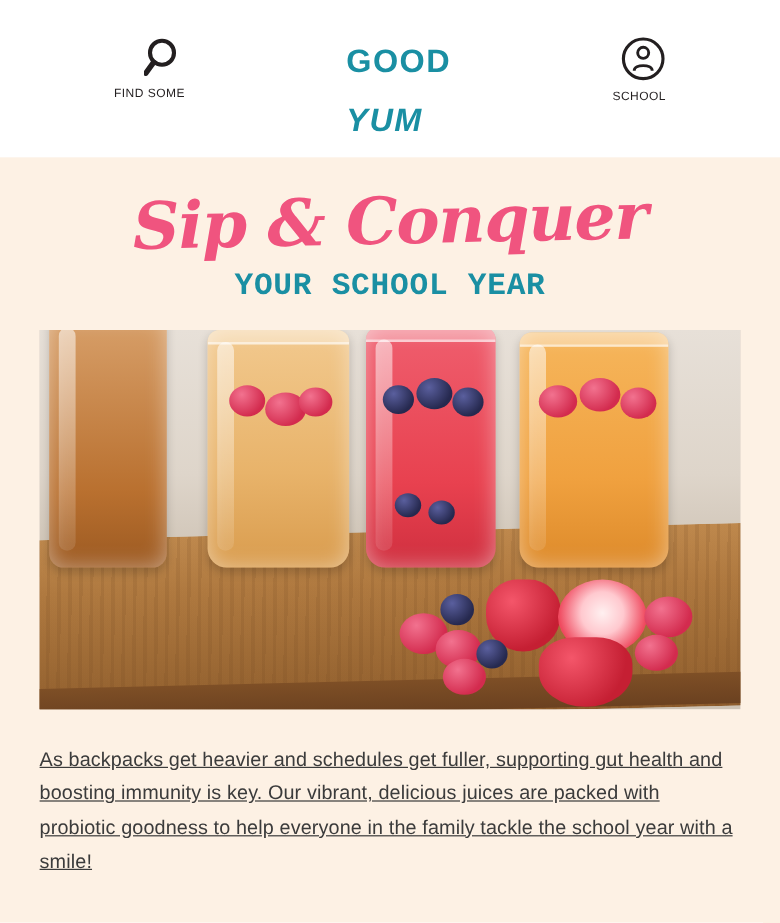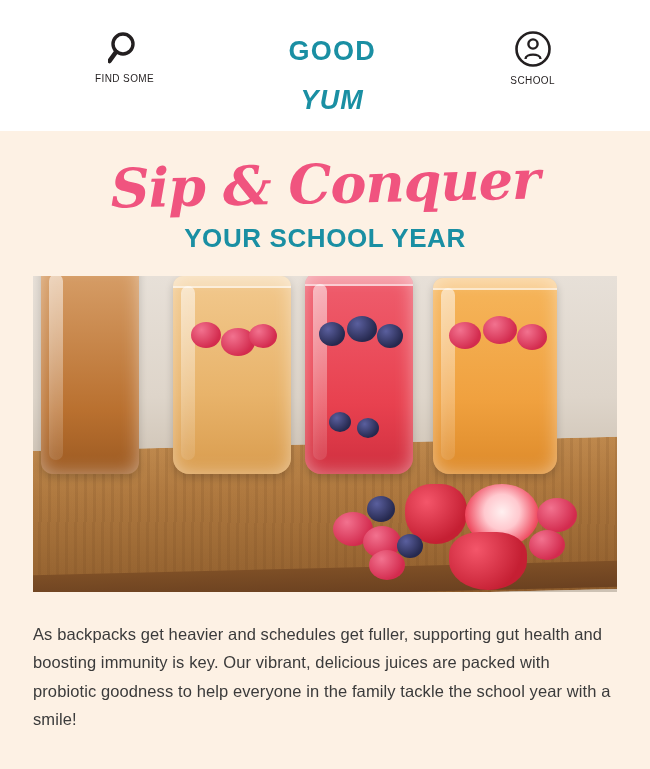"GOOD" .brand { align-items: center -> flex-start }
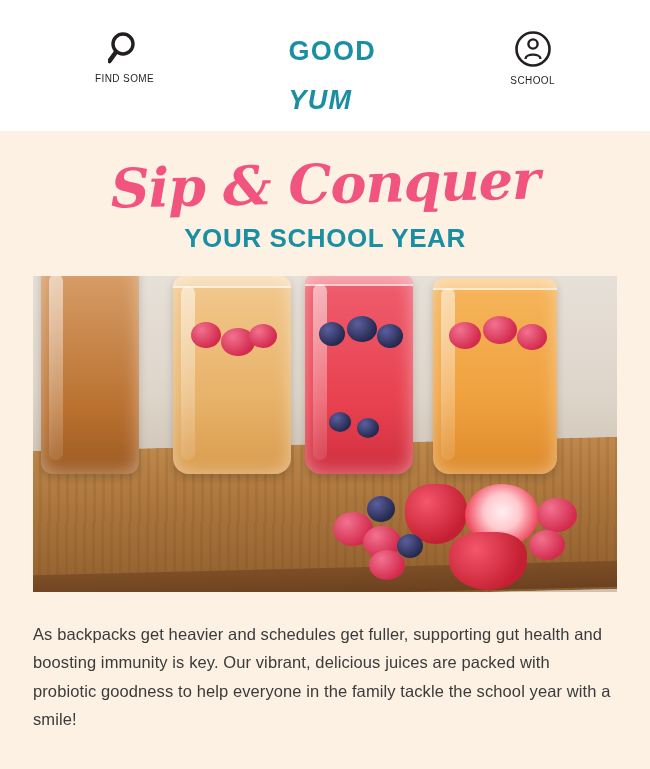"FIND SOME" .hdr-item { align-items: center -> flex-end }
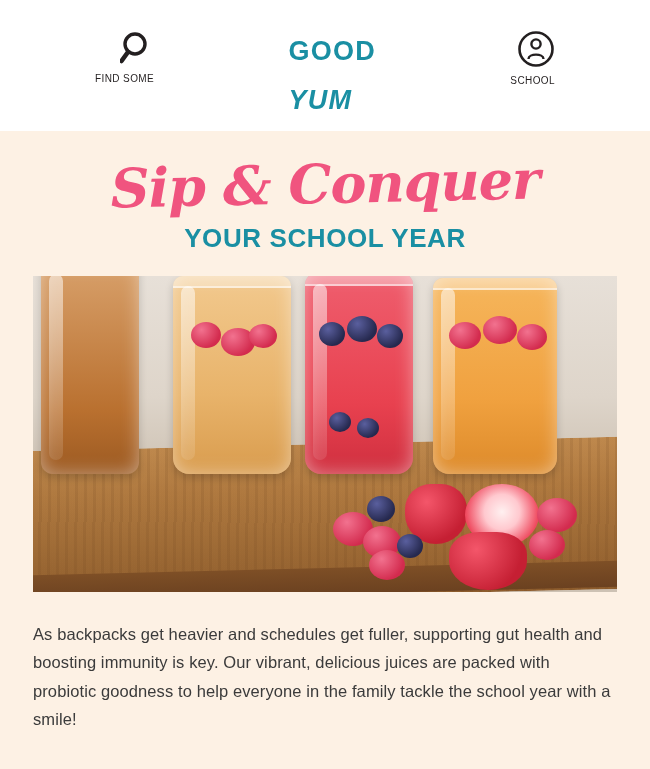"YOUR SCHOOL YEAR" .sub-title { font-family: Liberation Sans, sans-serif -> Liberation Mono, monospace }
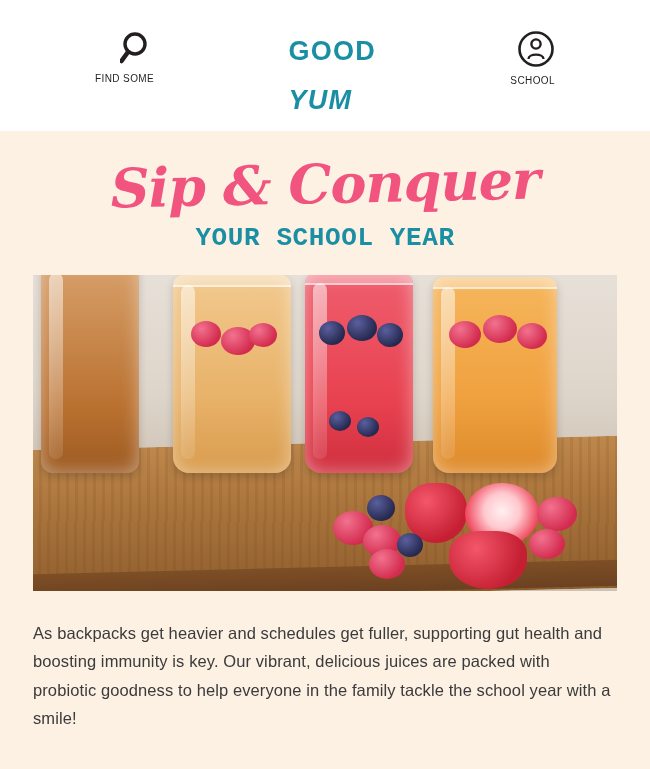"As backpacks get heavier and" .body-copy { text-decoration: none -> underline }
